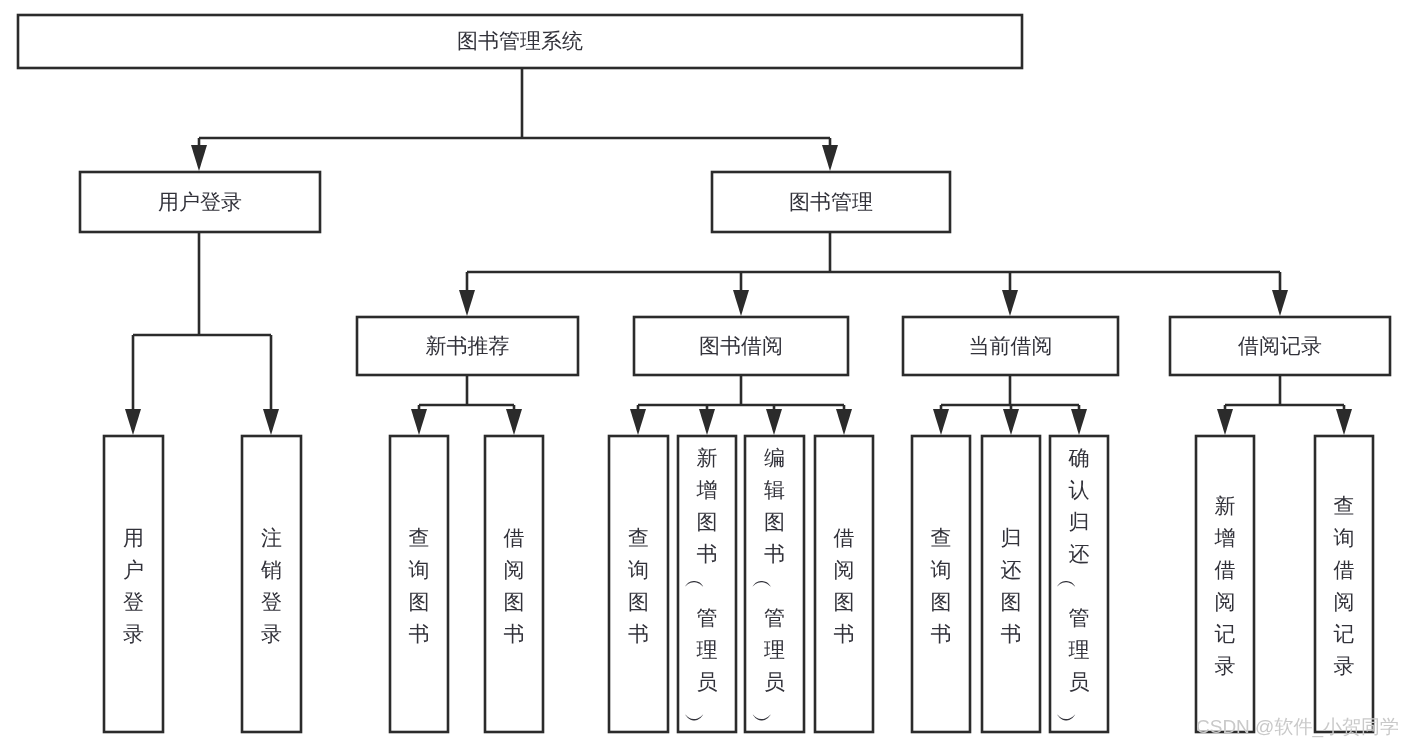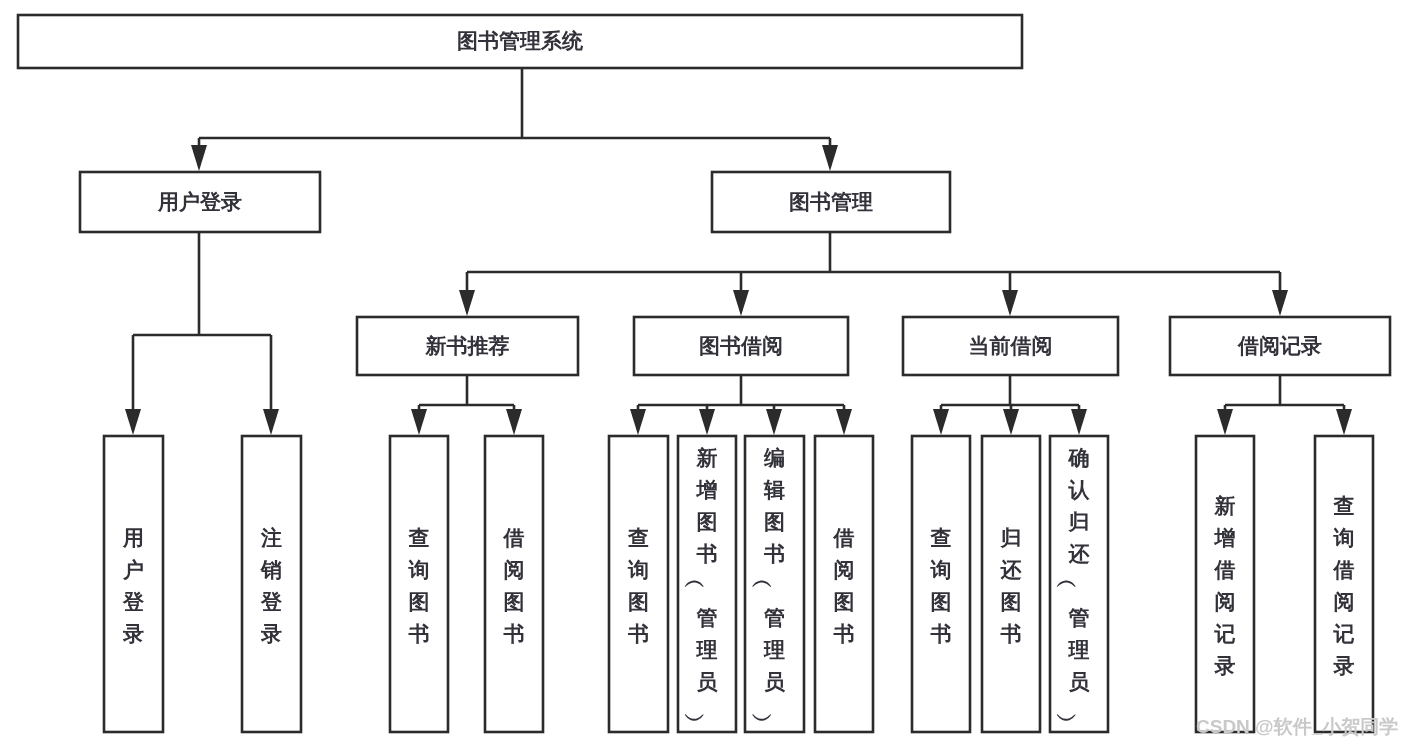"图书管理系统" #diagram-root { font-weight: bold -> none }
